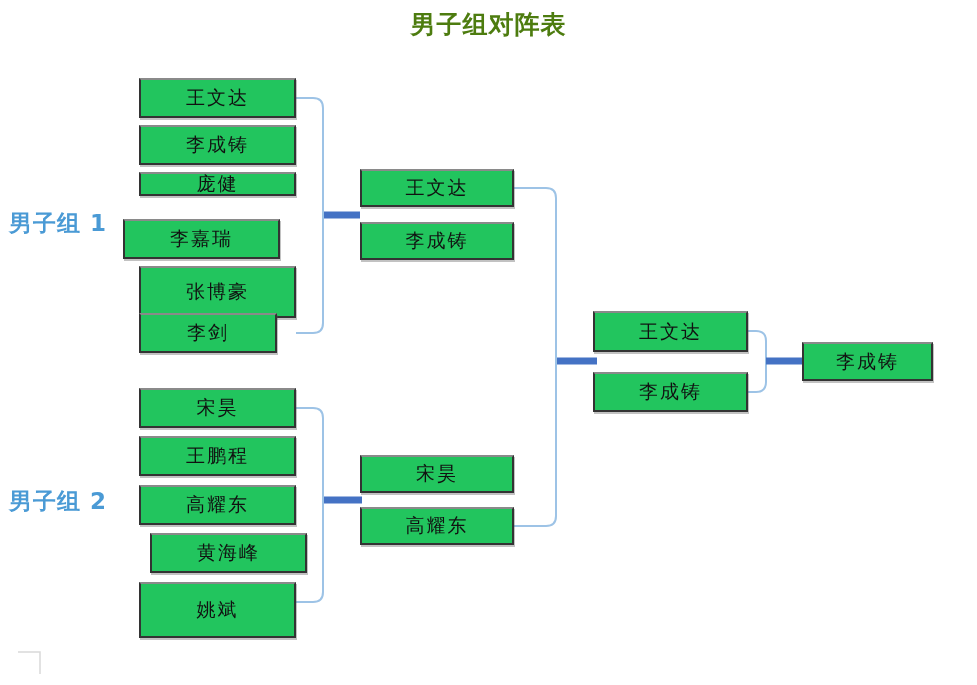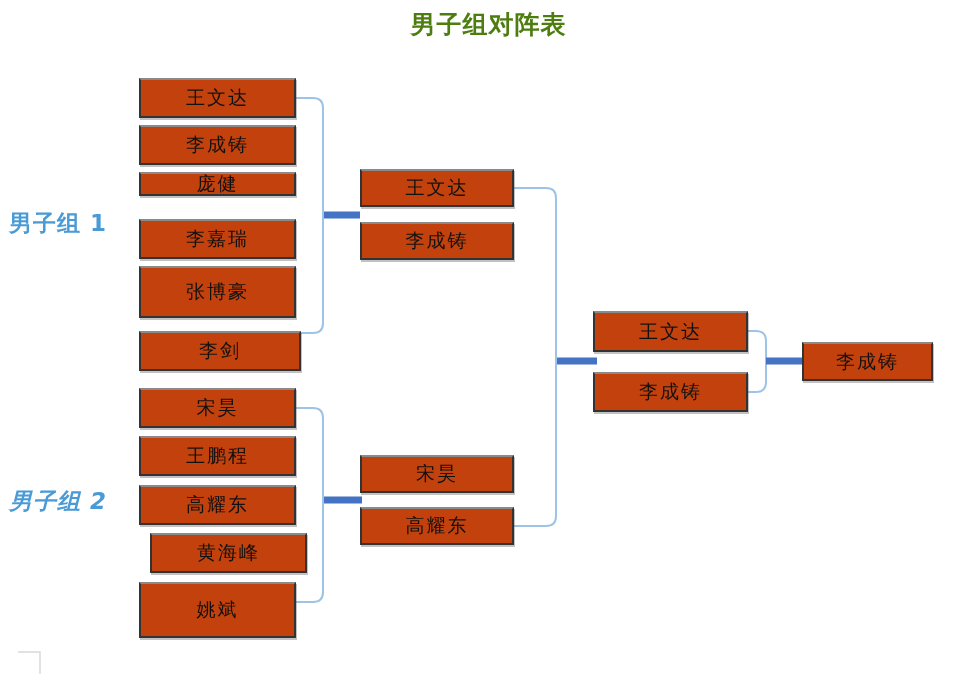"王文达" .pbox { background: #c2410c -> #22c55e }
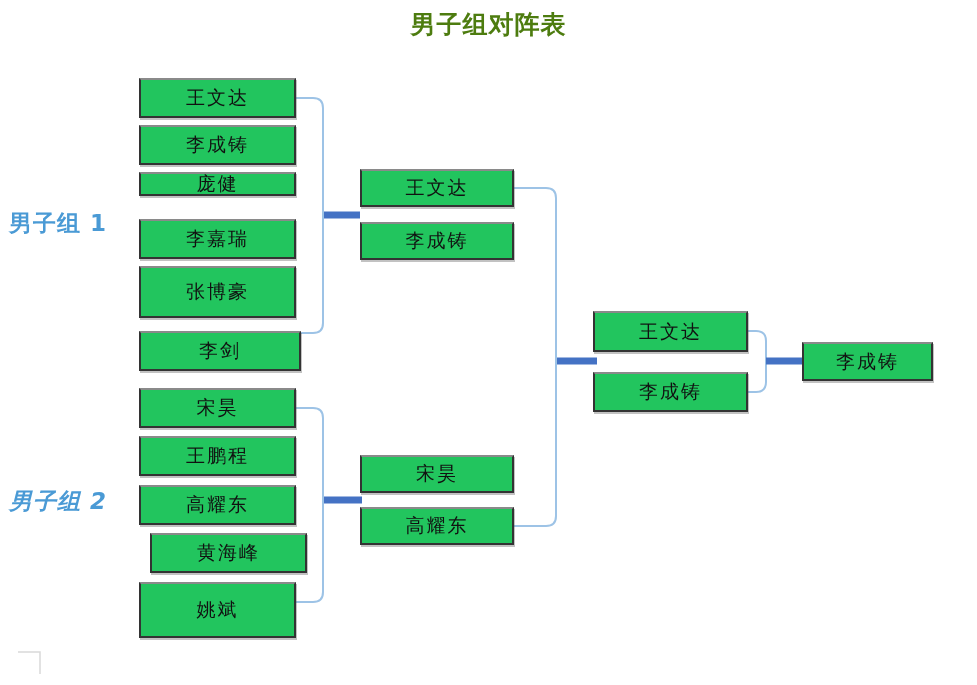"李嘉瑞" div.pbox { left: 139px -> 123px }
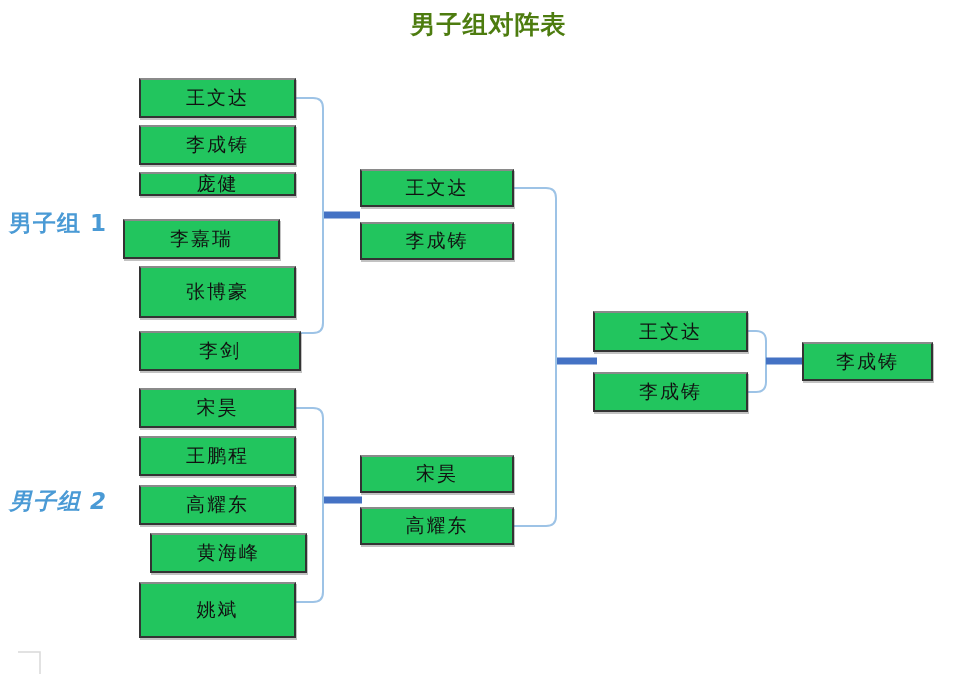"李剑" div.pbox { top: 331px -> 313px; width: 162px -> 138px }
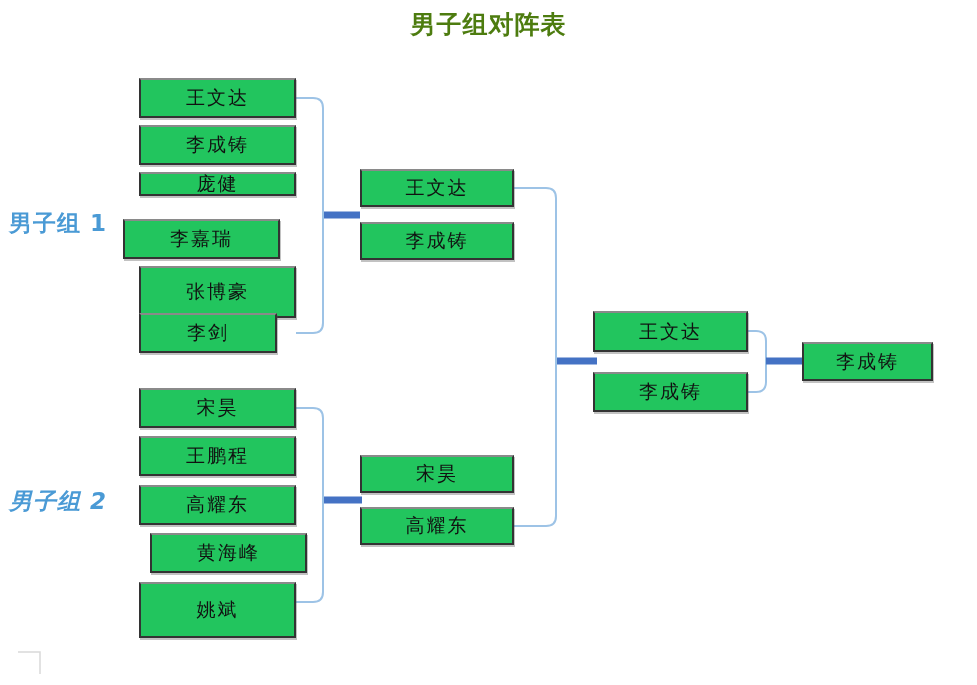"男子组 2" div.group-label { font-style: italic -> none }
